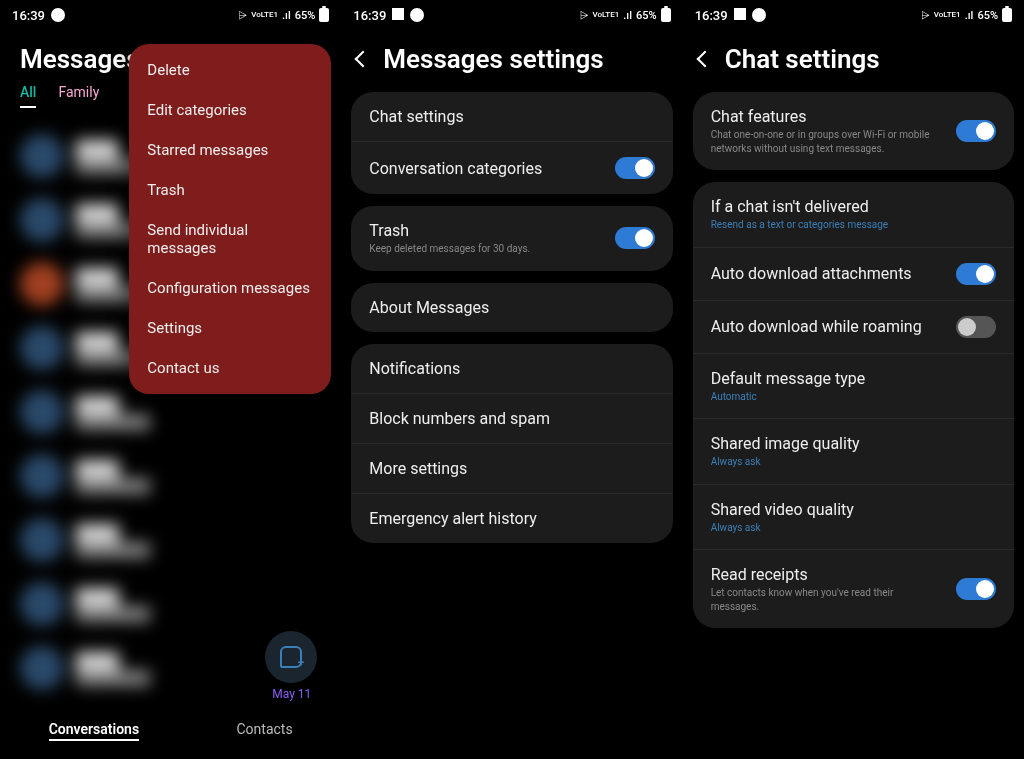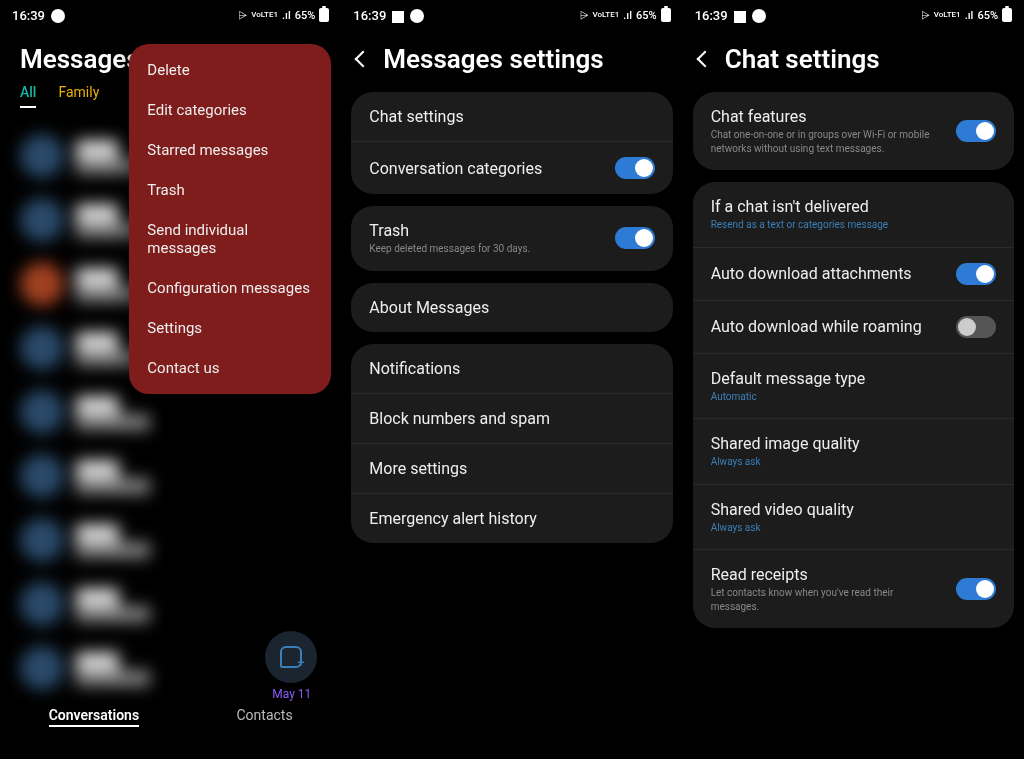"16:39" .status-left { align-items: flex-end -> flex-start }
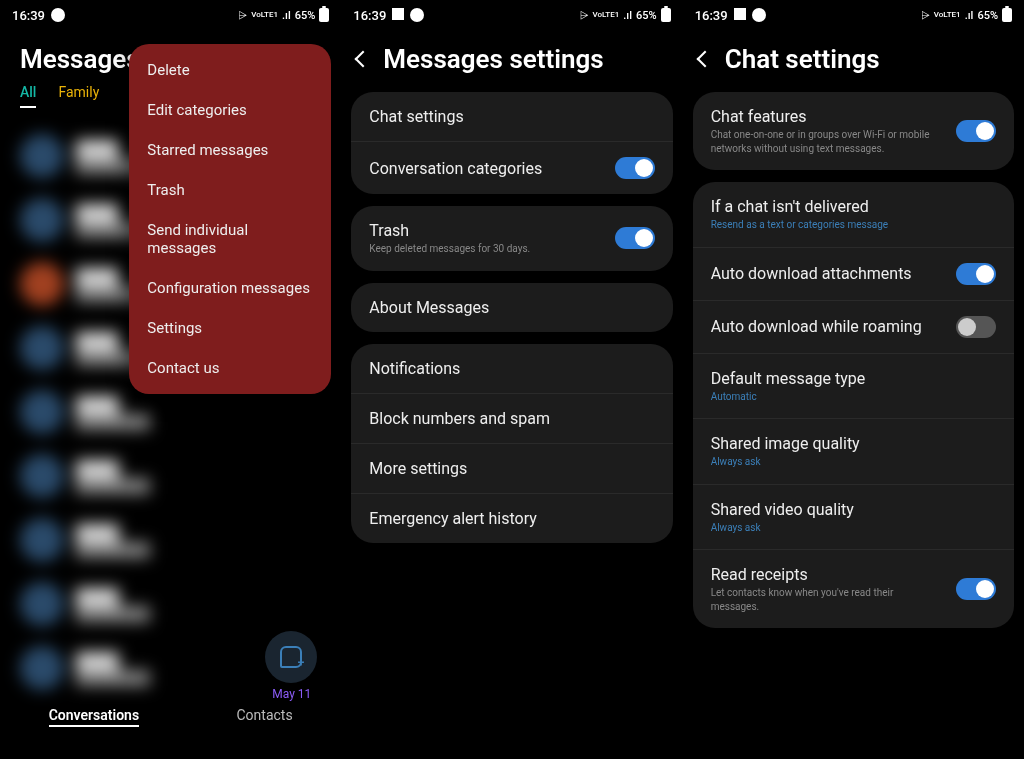"Family" .tab { color: #eab308 -> #f9a8d4 }
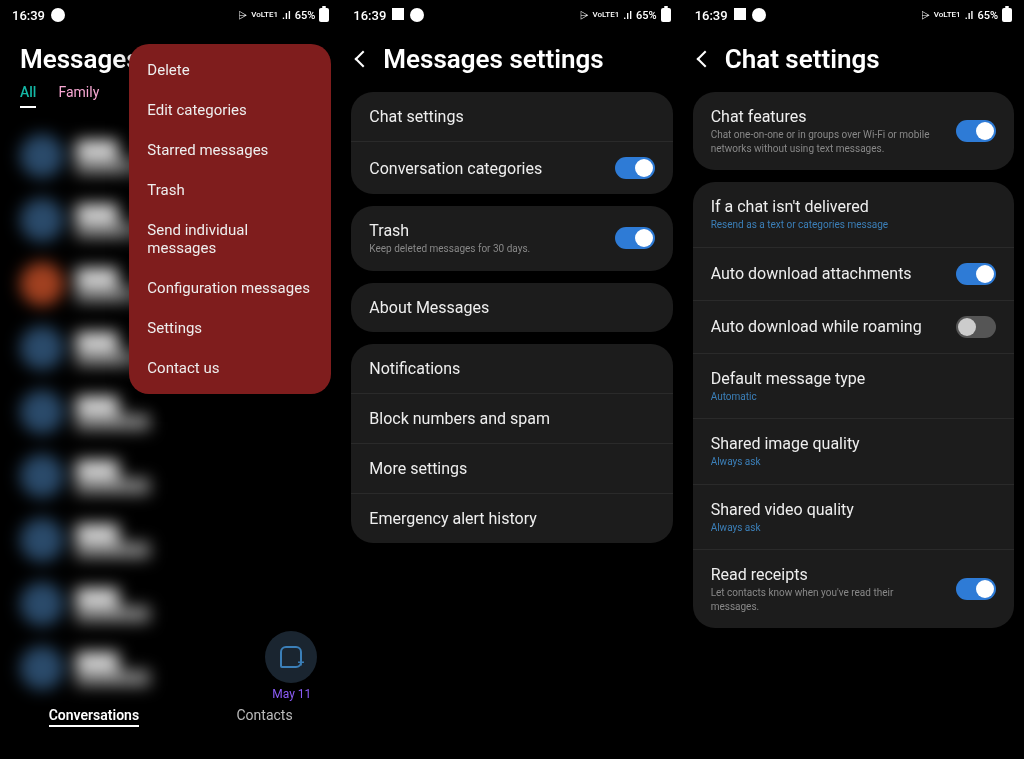"Conversations" .bottom-tabs { padding: 14px 0 32px -> 14px 0 18px }
